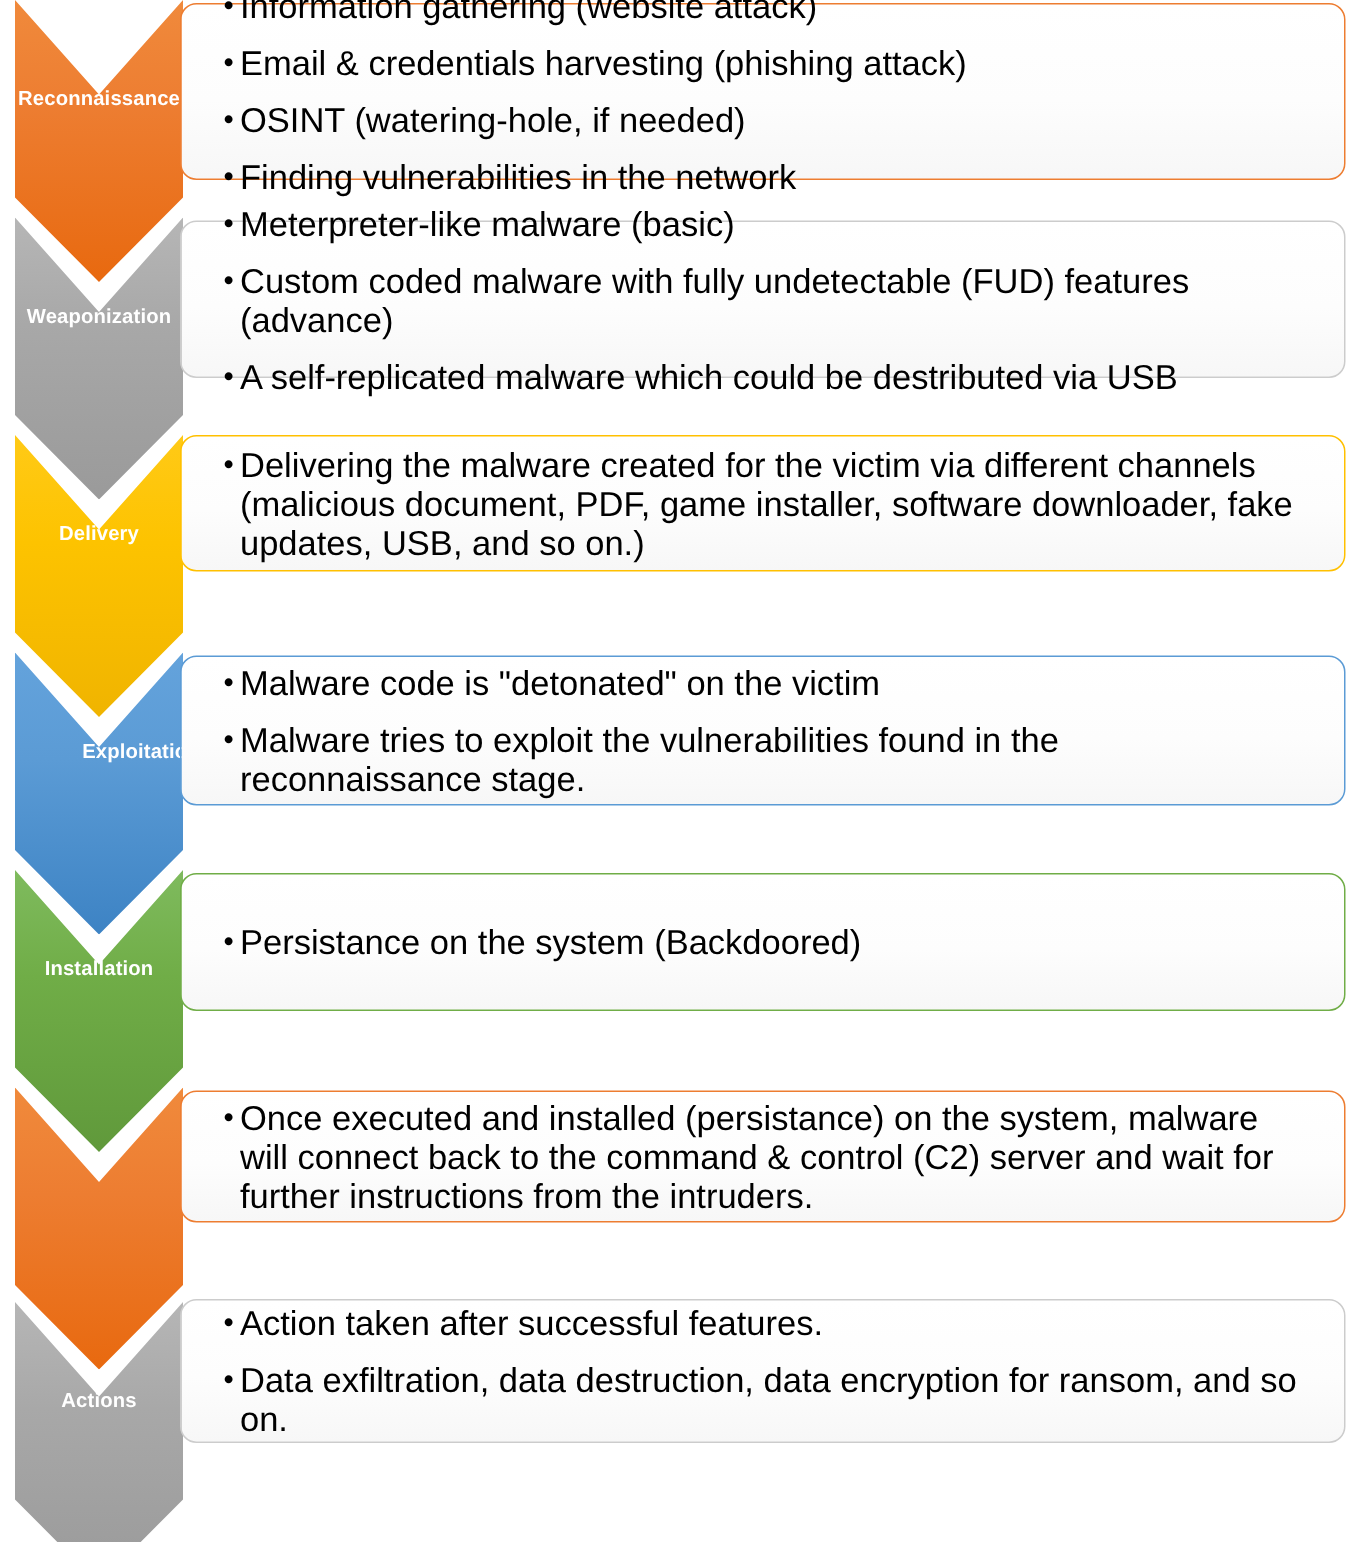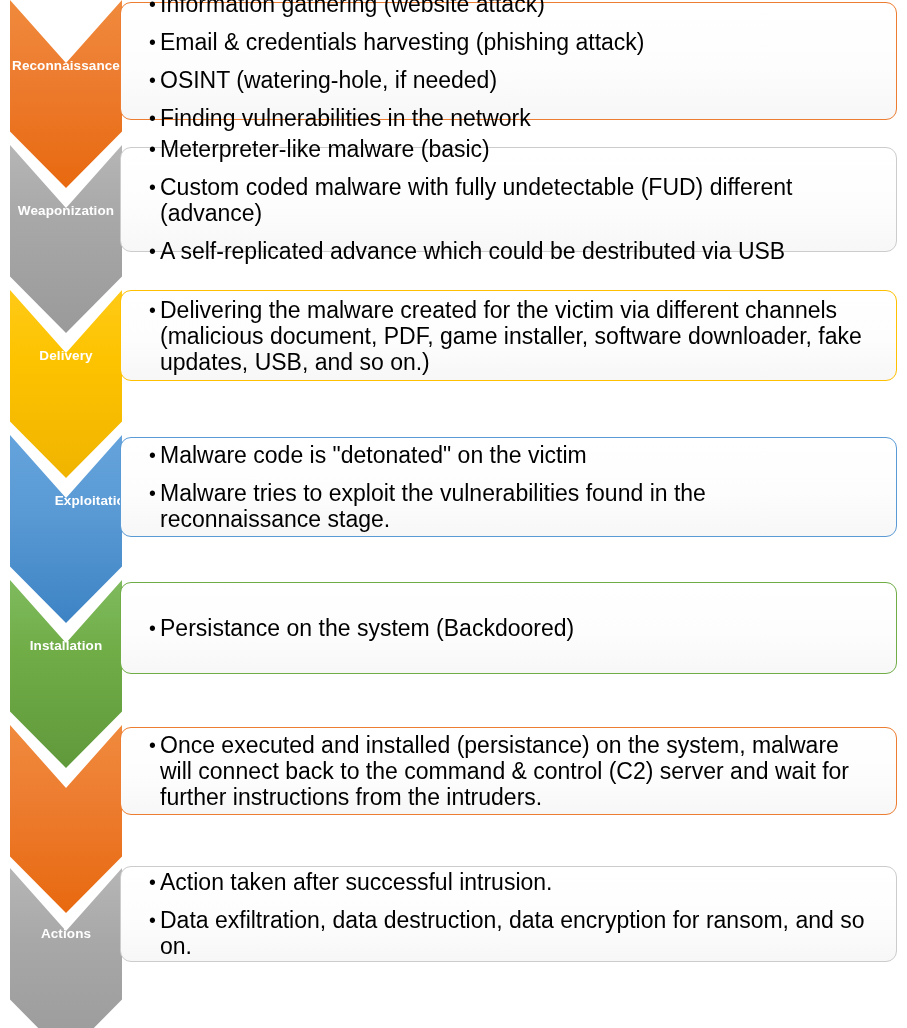"Custom coded malware with fully" li { text: different -> features }
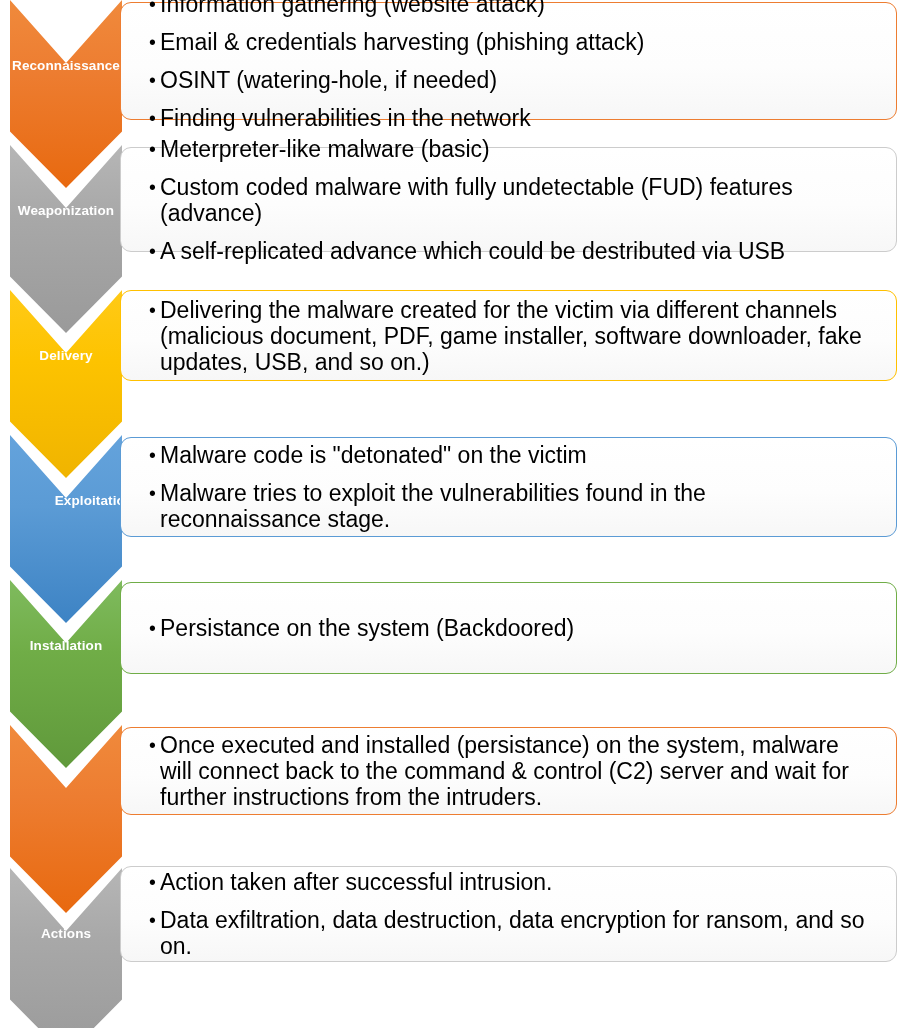"A self-replicated advance which could" li { text: advance -> malware }
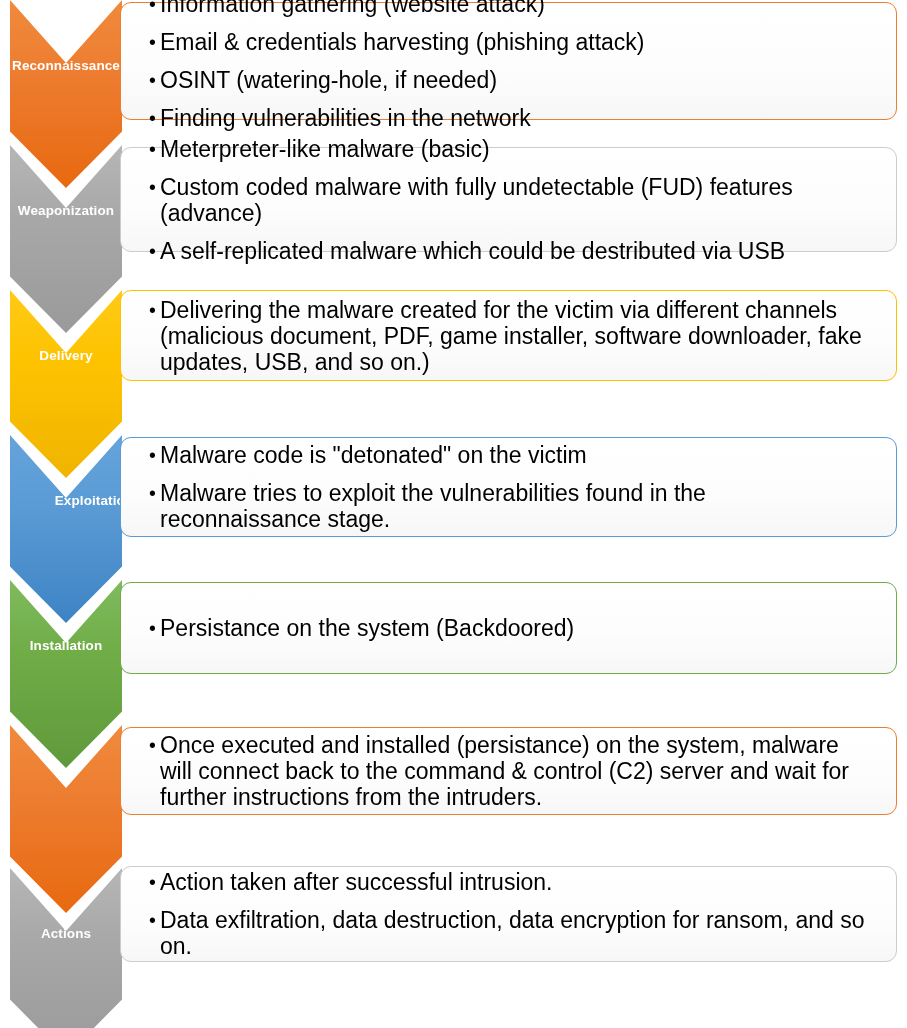"Action taken after successful intrusion." li { text: intrusion -> features }
